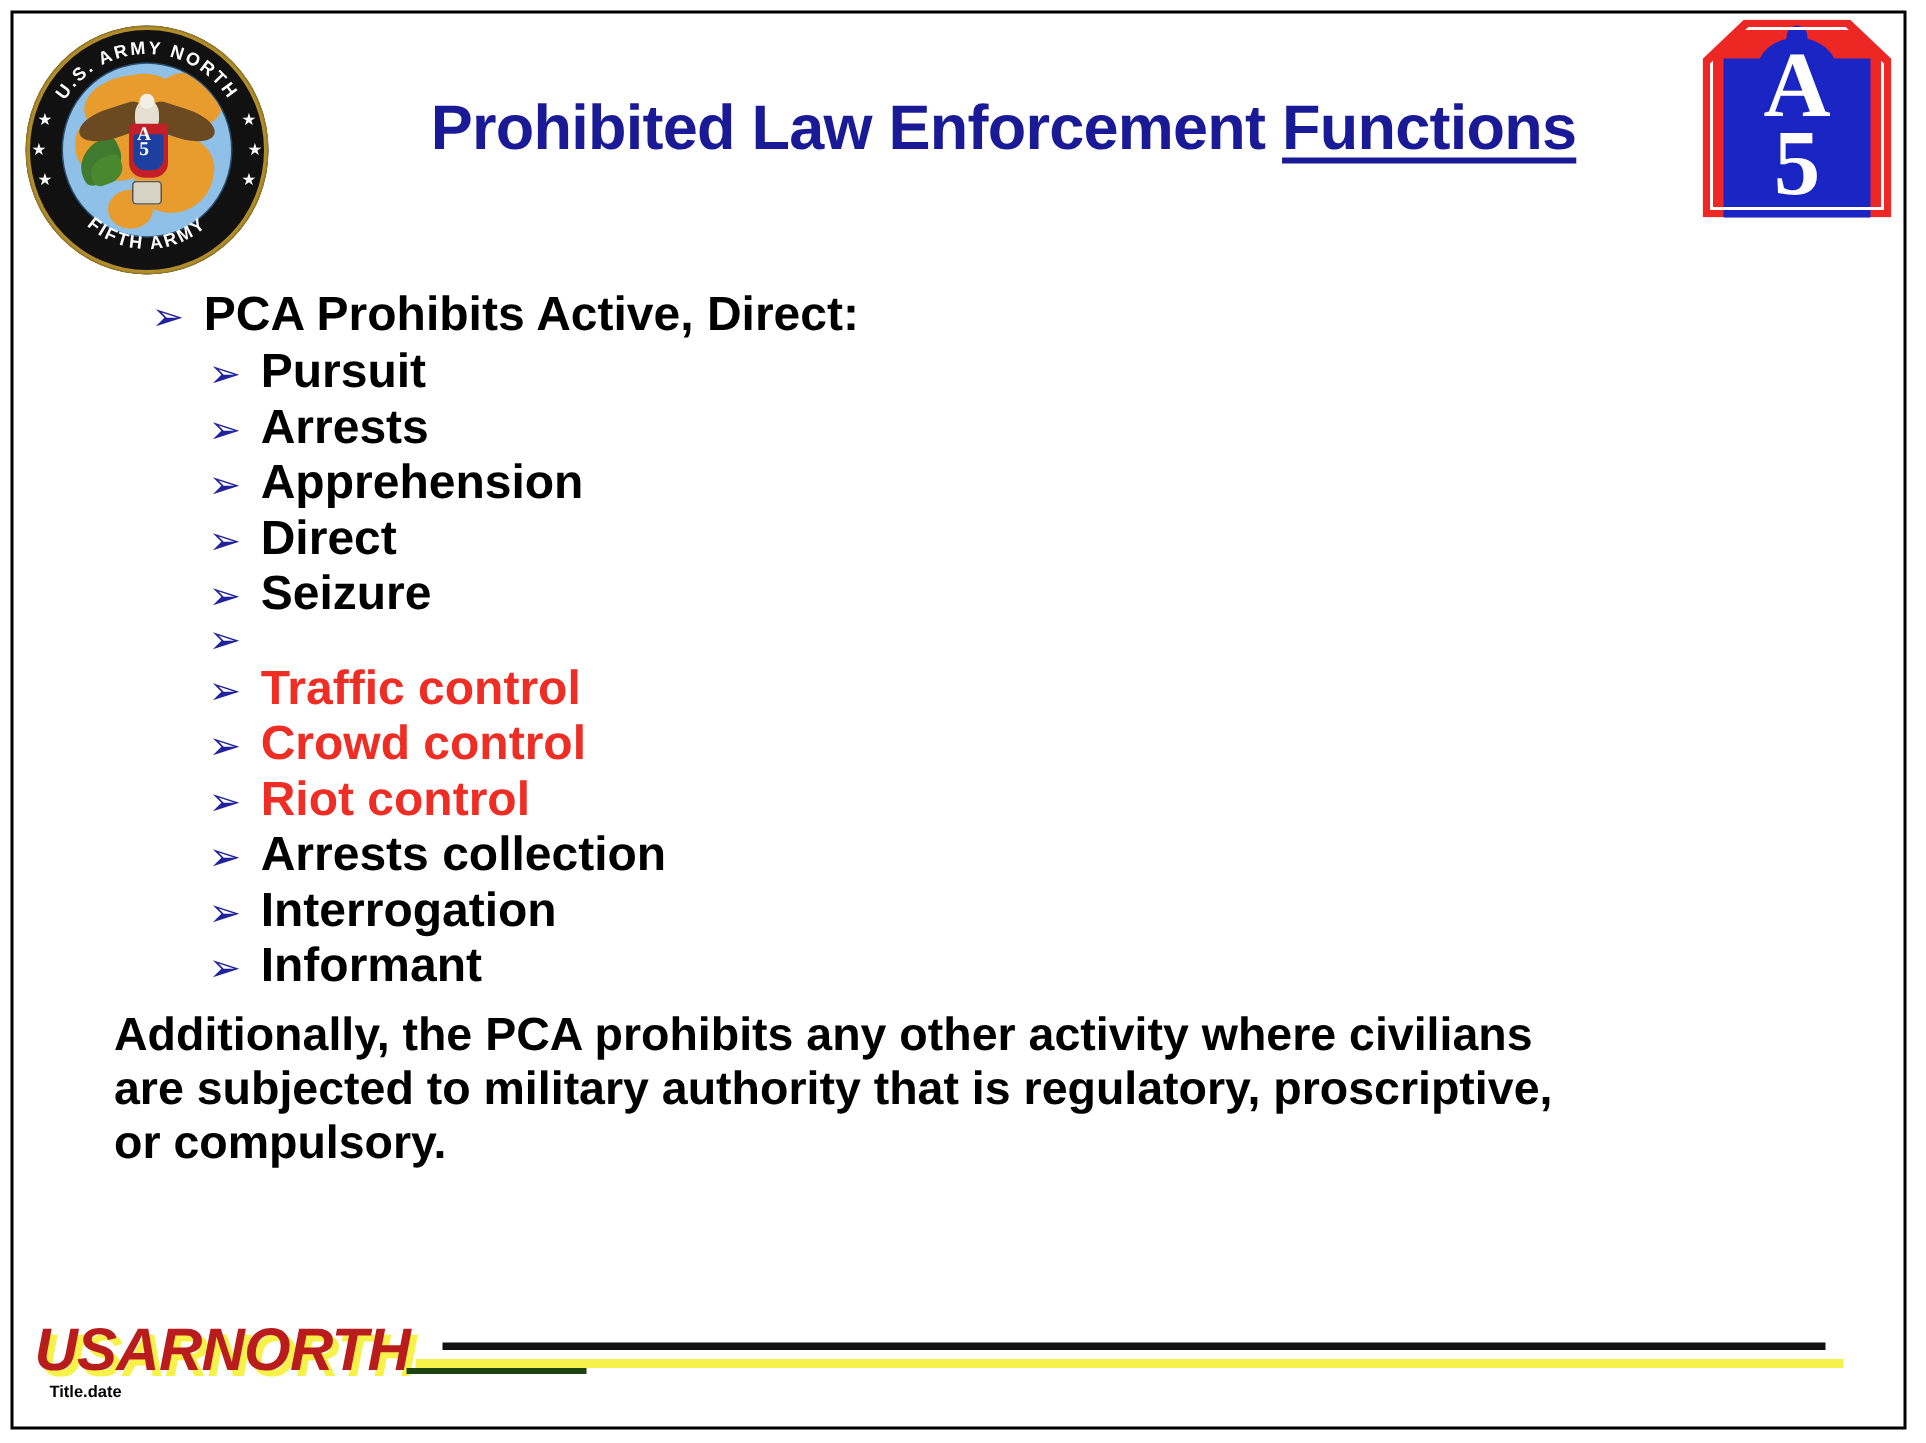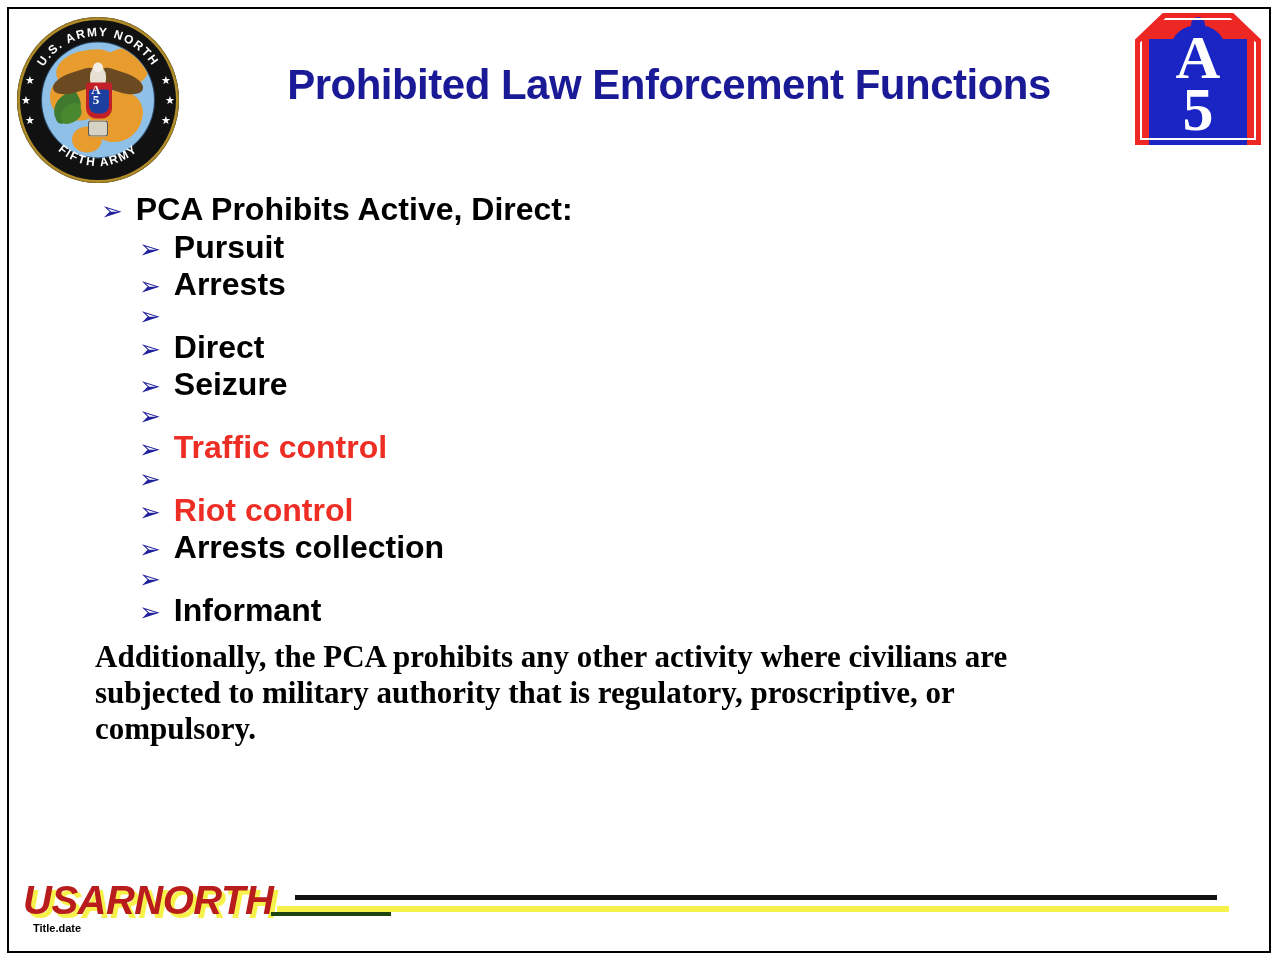"Functions" #title .underlined { text-decoration: none -> underline }
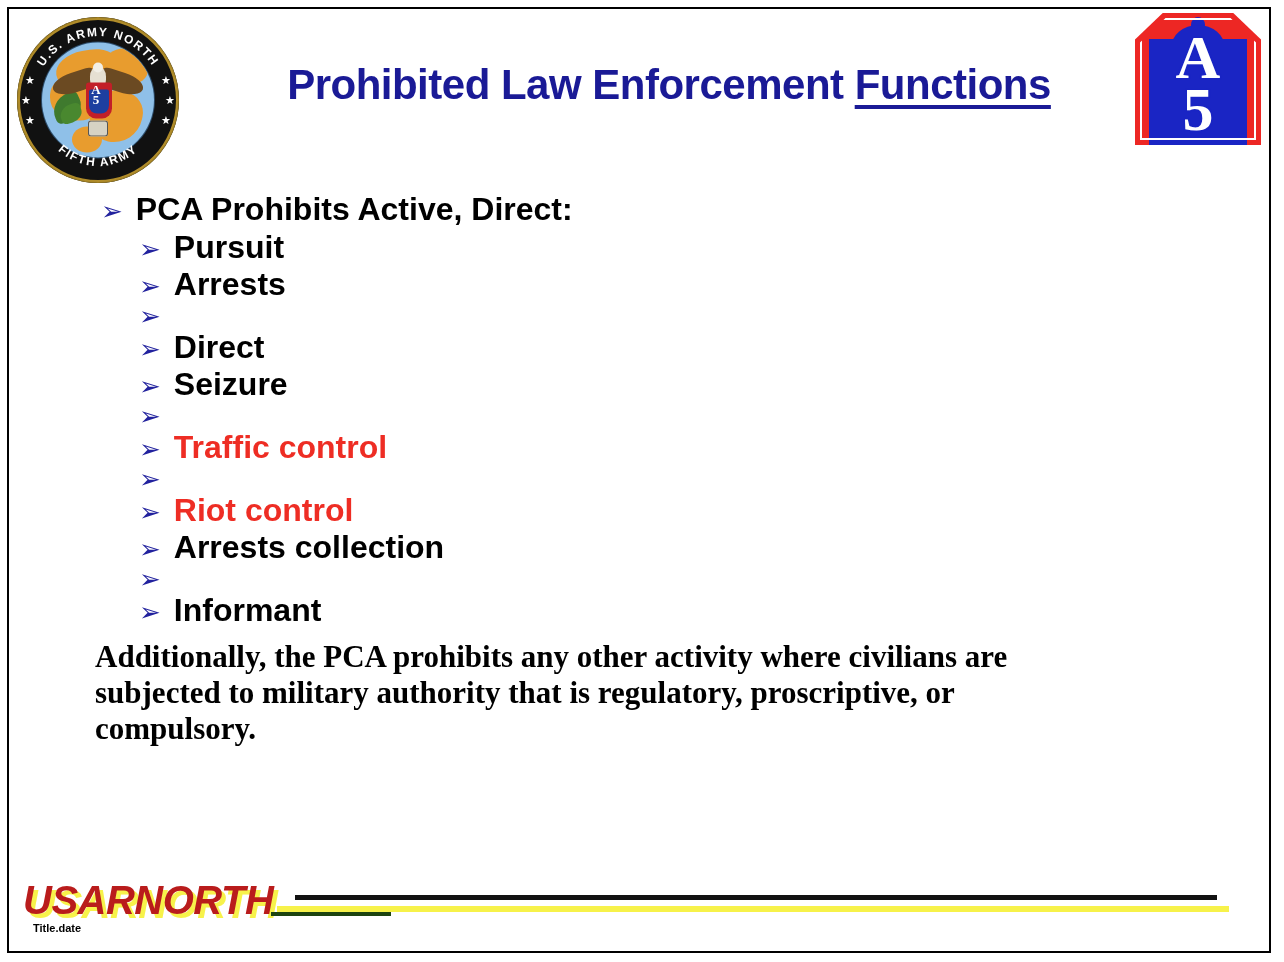"Apprehension" span.bullet-text { html: none -> <span>Apprehension</span> }
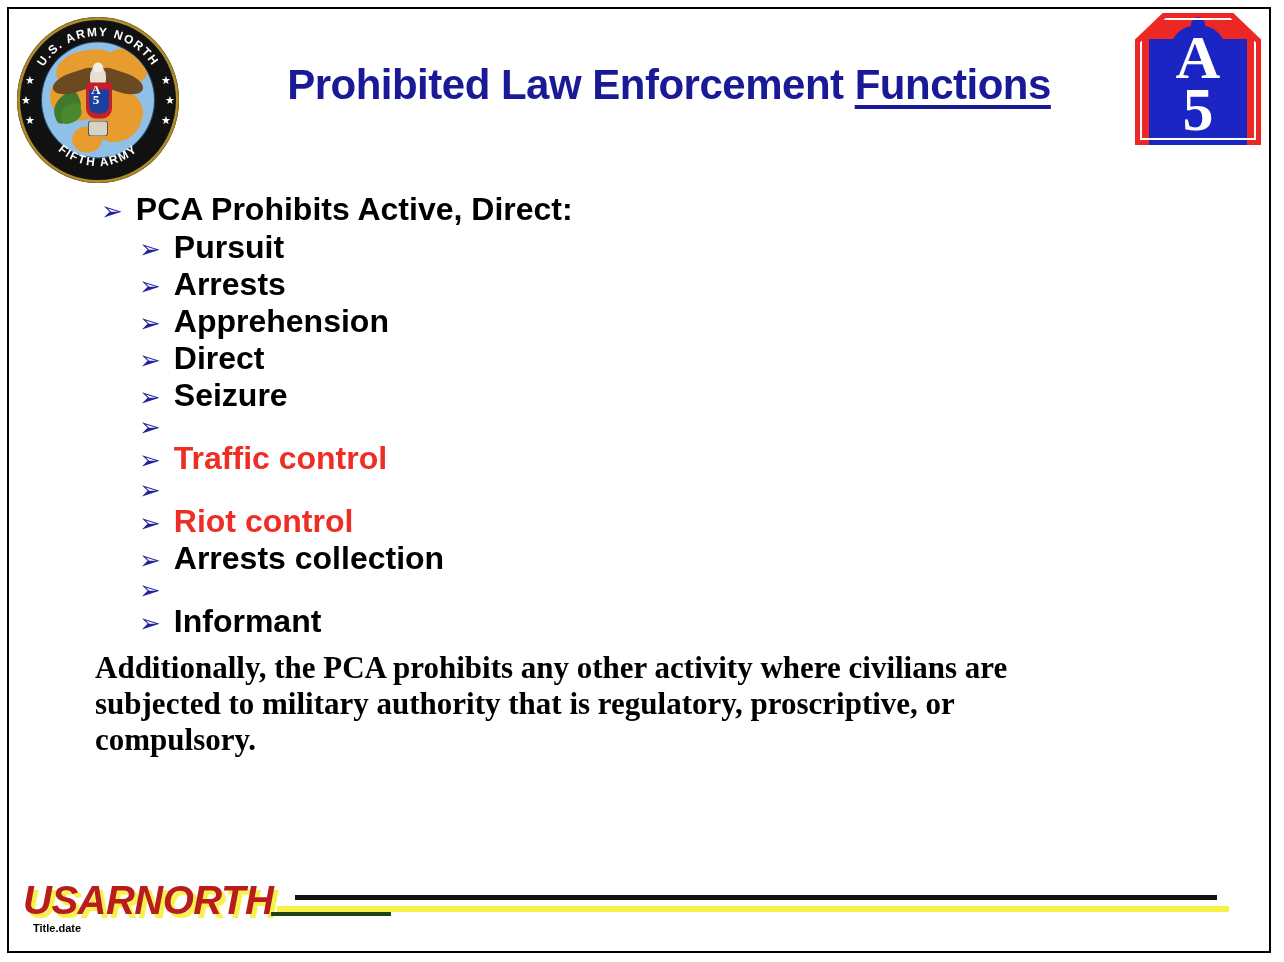"Crowd control" span.bullet-text { html: none -> <span>Crowd control</span> }
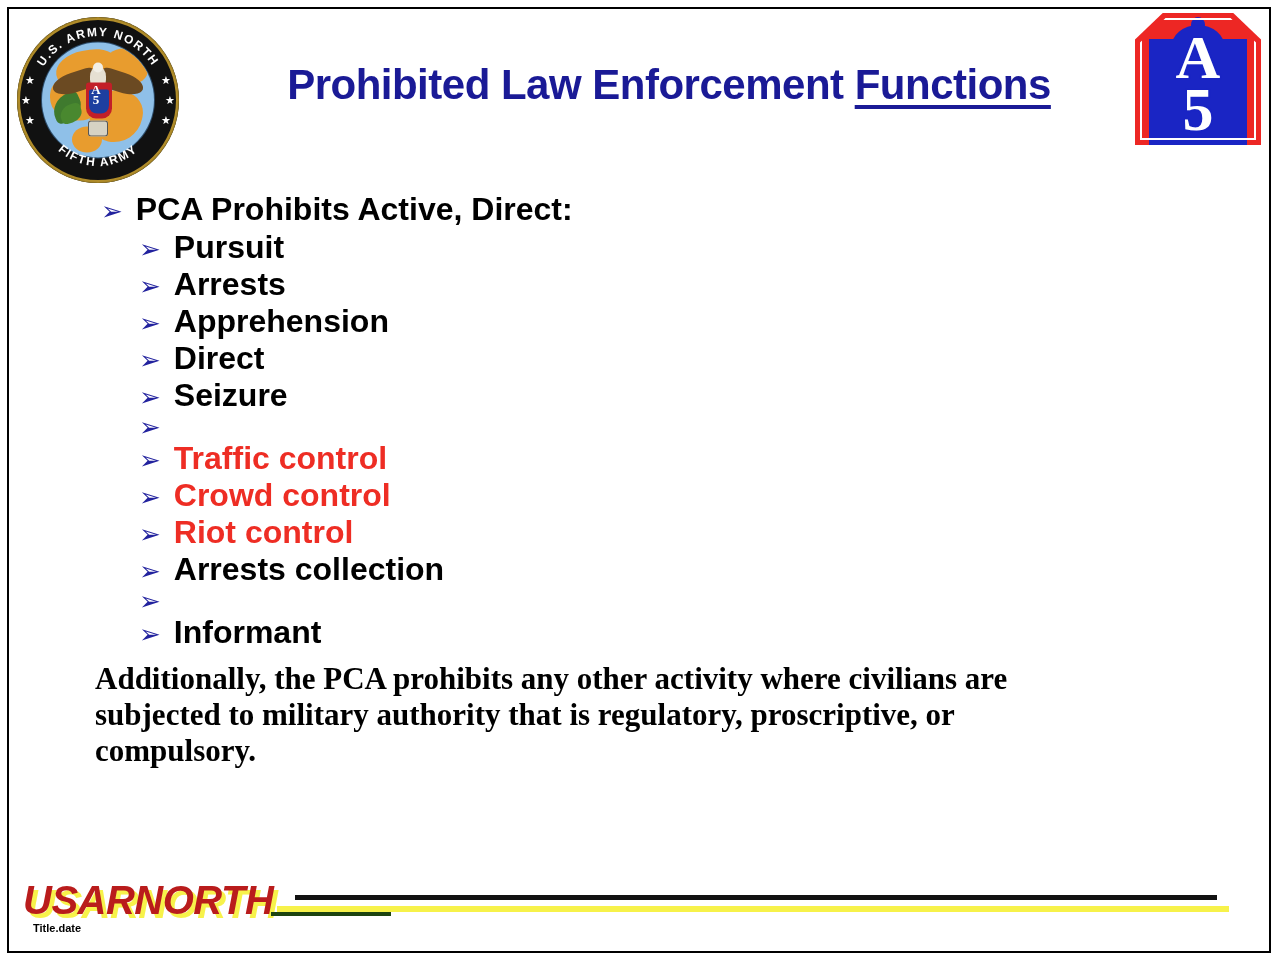"Interrogation" span.bullet-text { html: none -> <span>Interrogation</span> }
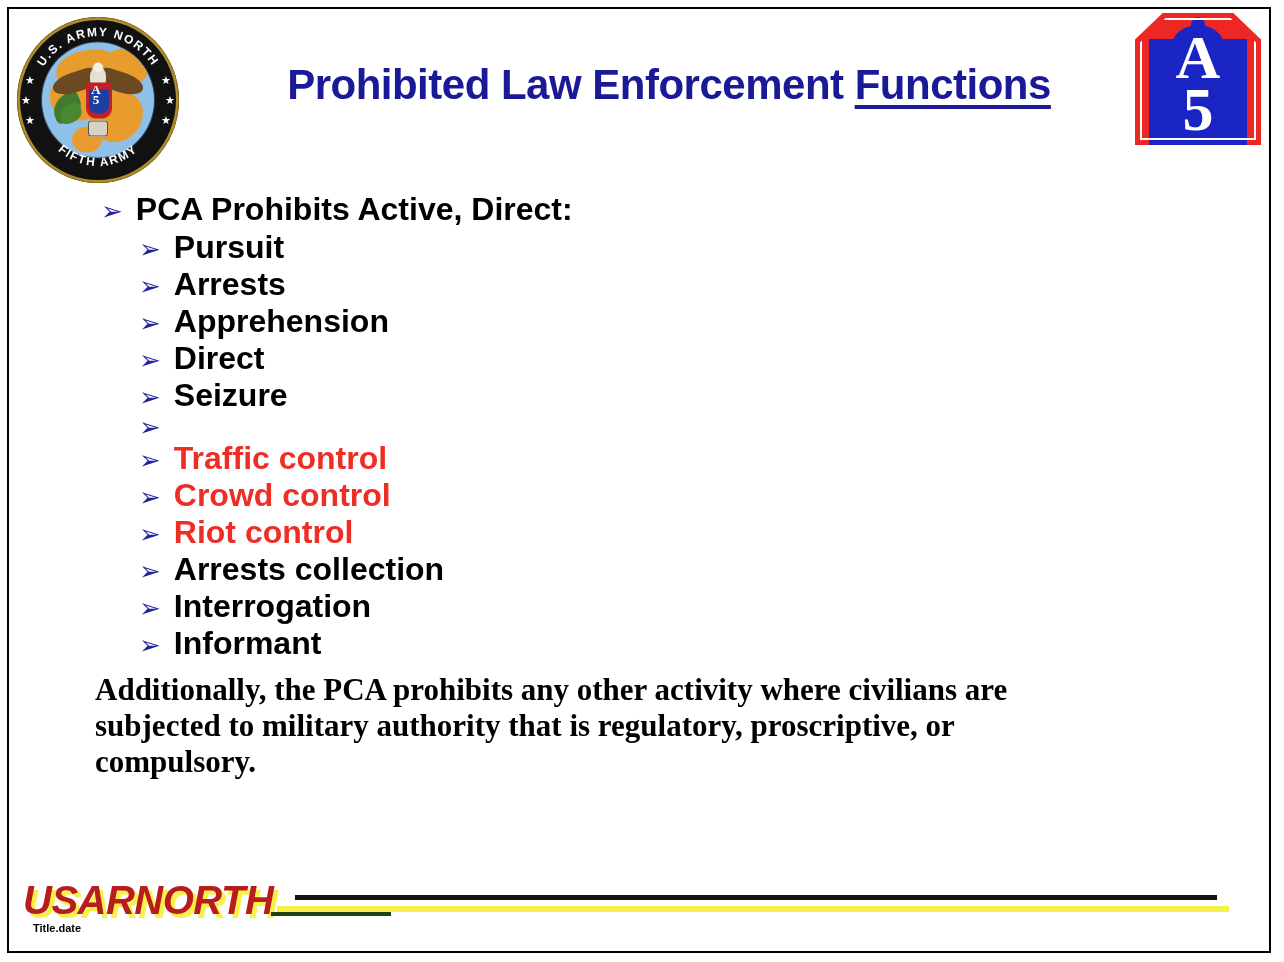"Additionally, the PCA prohibits any" #closing { font-family: Liberation Serif, serif -> Liberation Sans, sans-serif; margin-left: 86px -> 67px }
